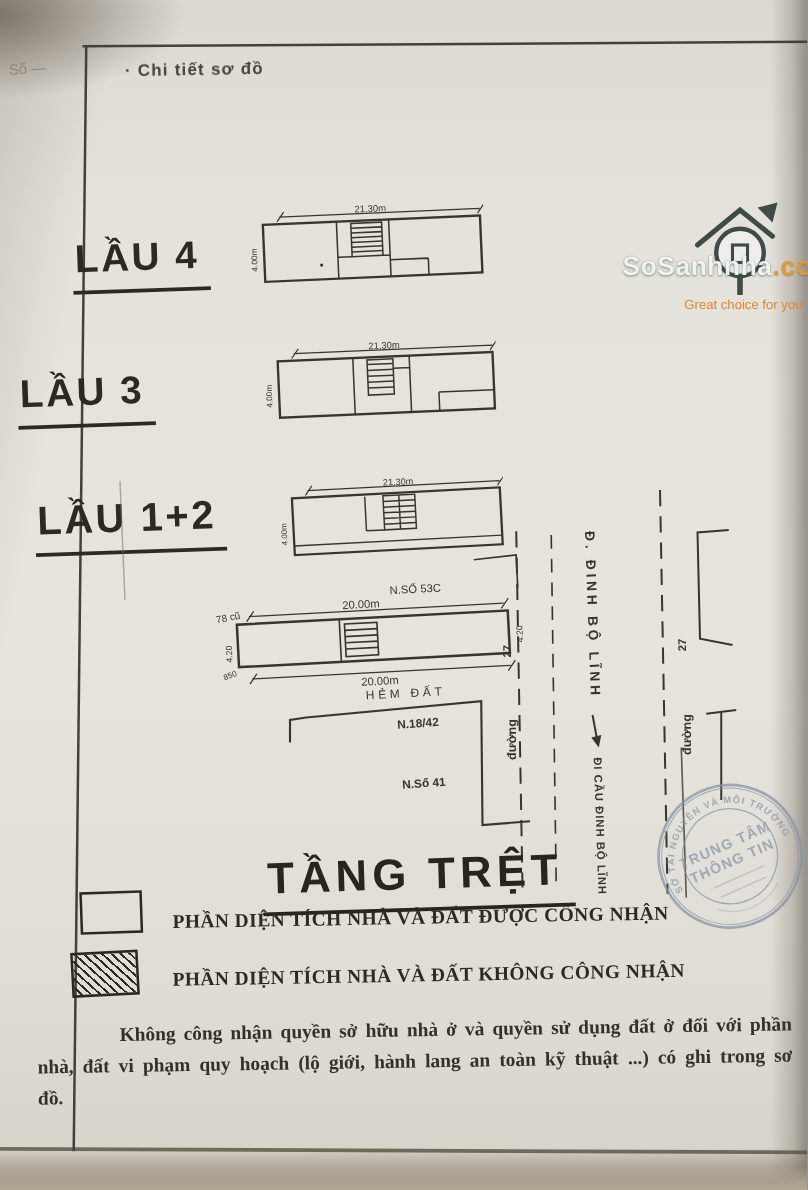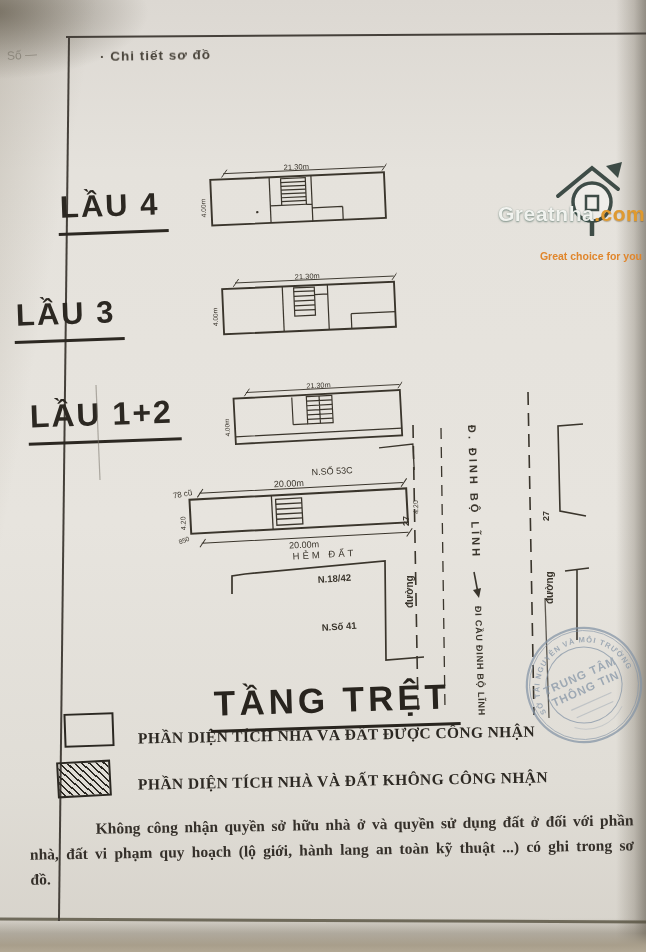"Great" span { text: Great -> SoSanh }
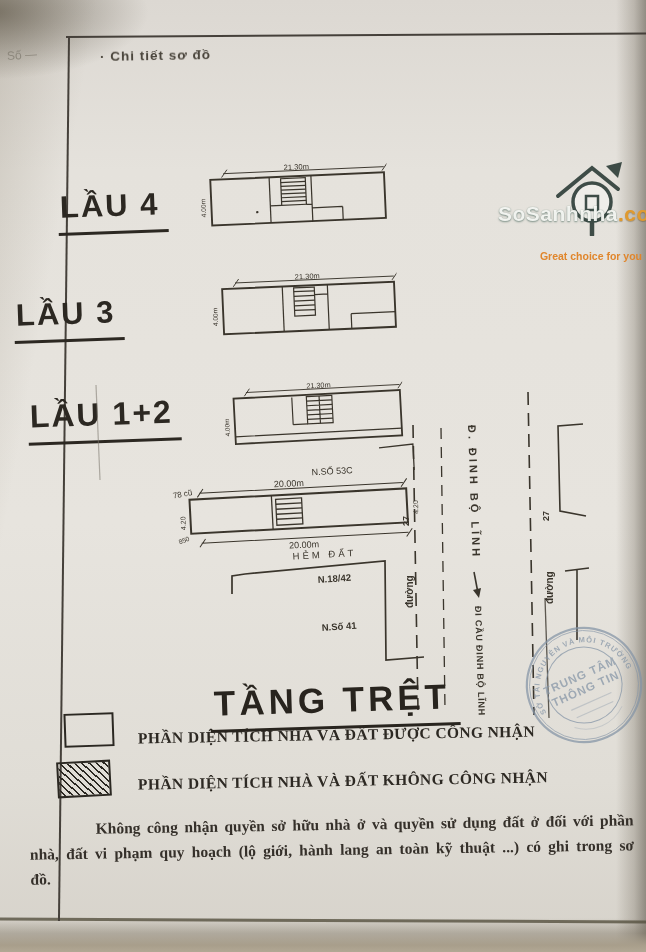"Great choice for you" .logo-tagline { font-weight: 700 -> 400; top: 94px -> 82px }
